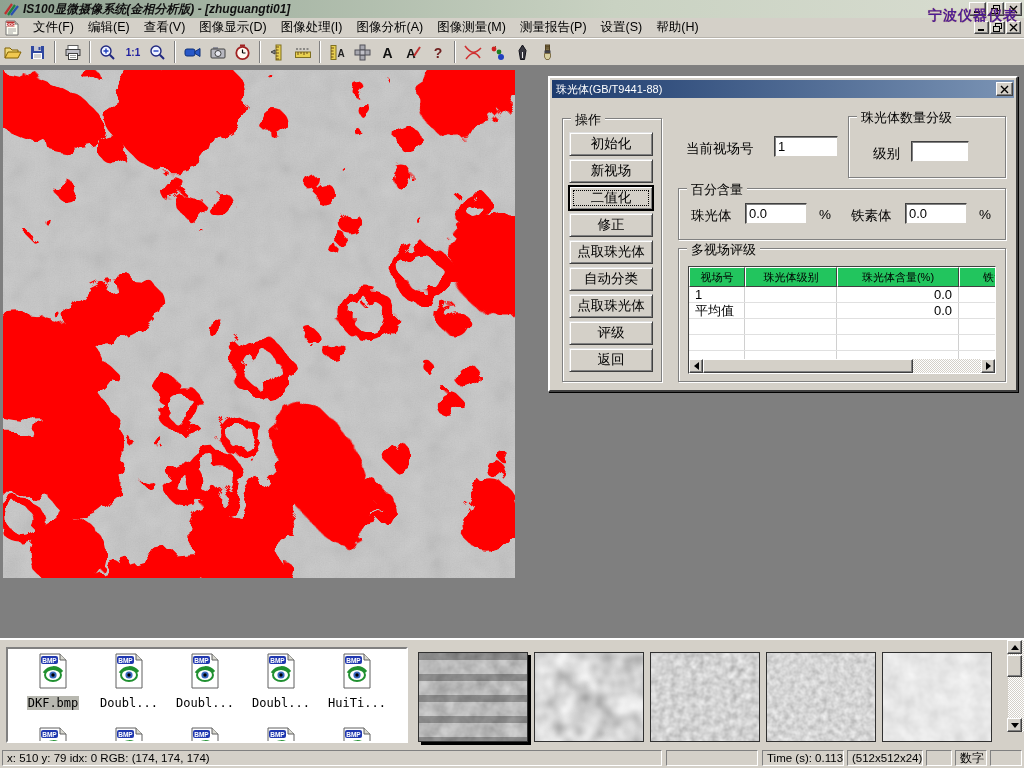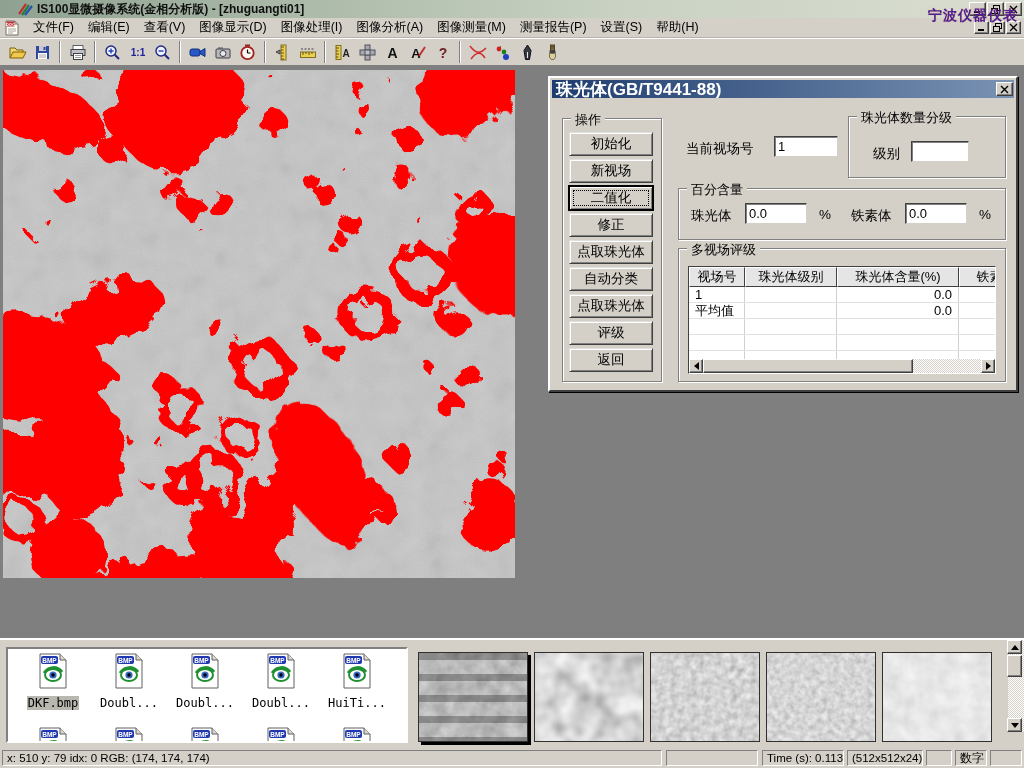"IS100显微摄像系统(金相分析版) - [zhuguangti01]" #titlebar { font-style: none -> italic; padding-left: 17px -> 3px }
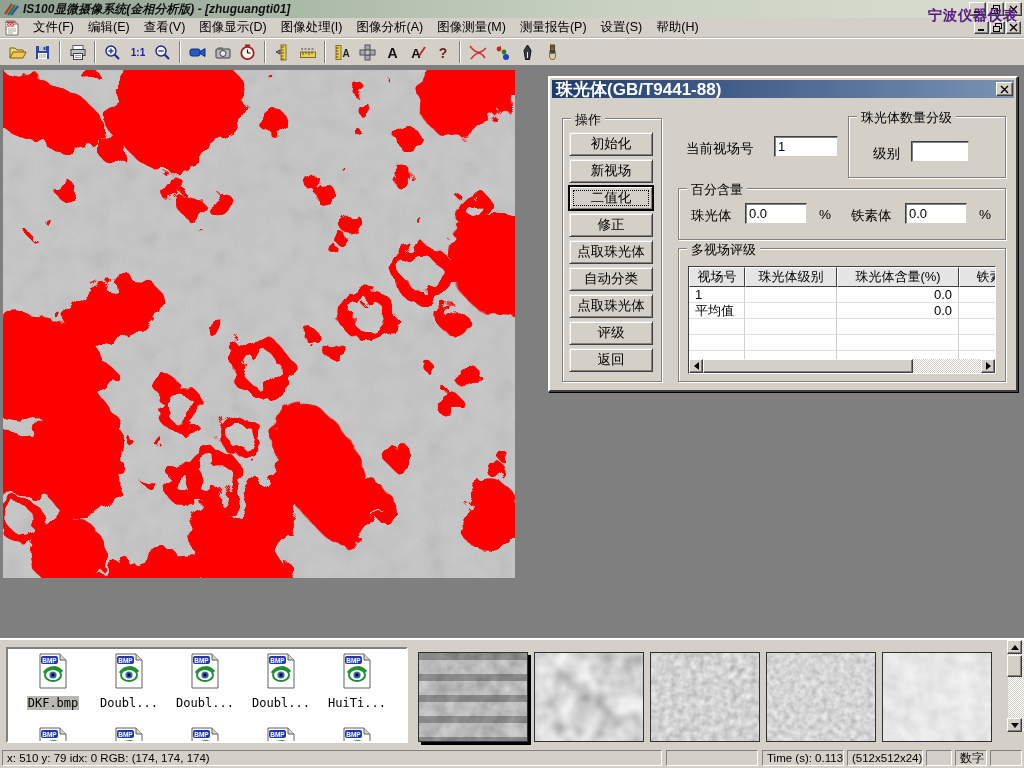"1:1" #toolbar { padding-left: 5px -> none }
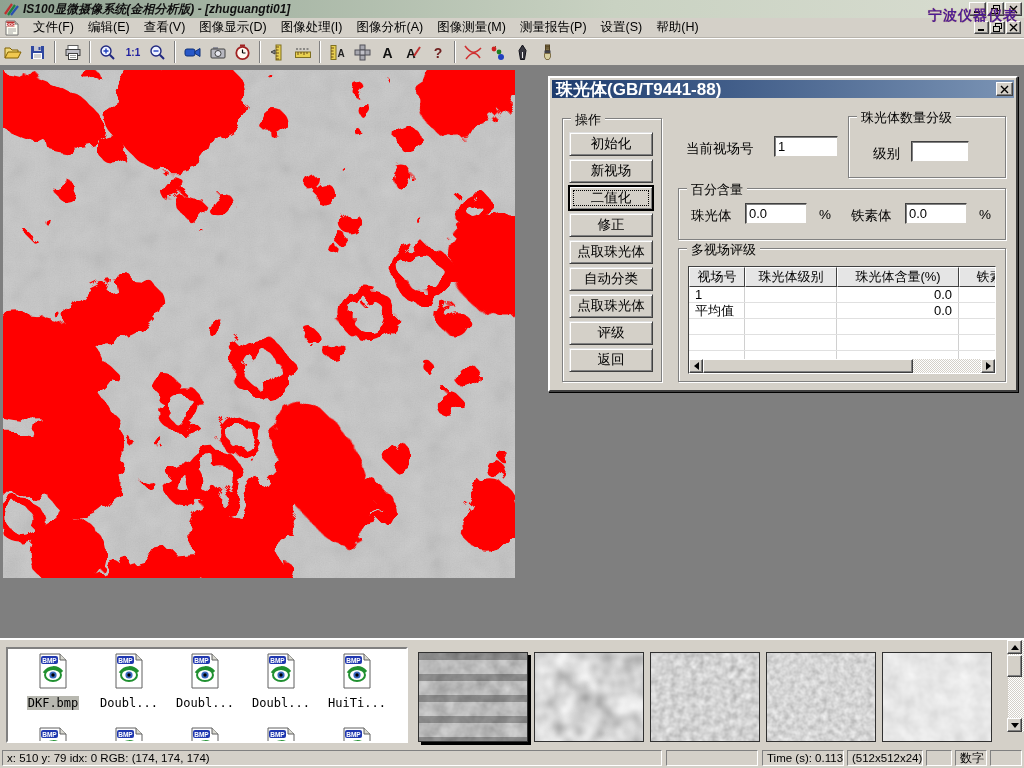"珠光体(GB/T9441-88)" #dialog-titlebar .dtitle { font-size: 17px -> 11px; font-weight: bold -> normal }
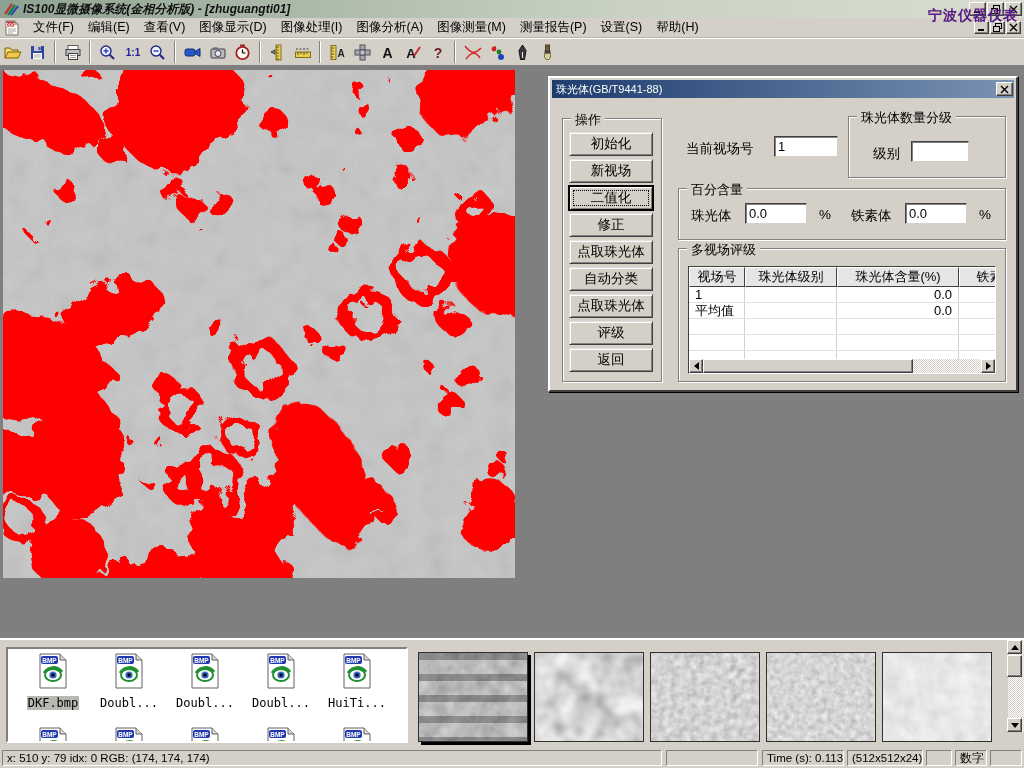"视场号" .th-cell { background: #e5e5e5 -> #22c55e; font-size: 13px -> 11px }
